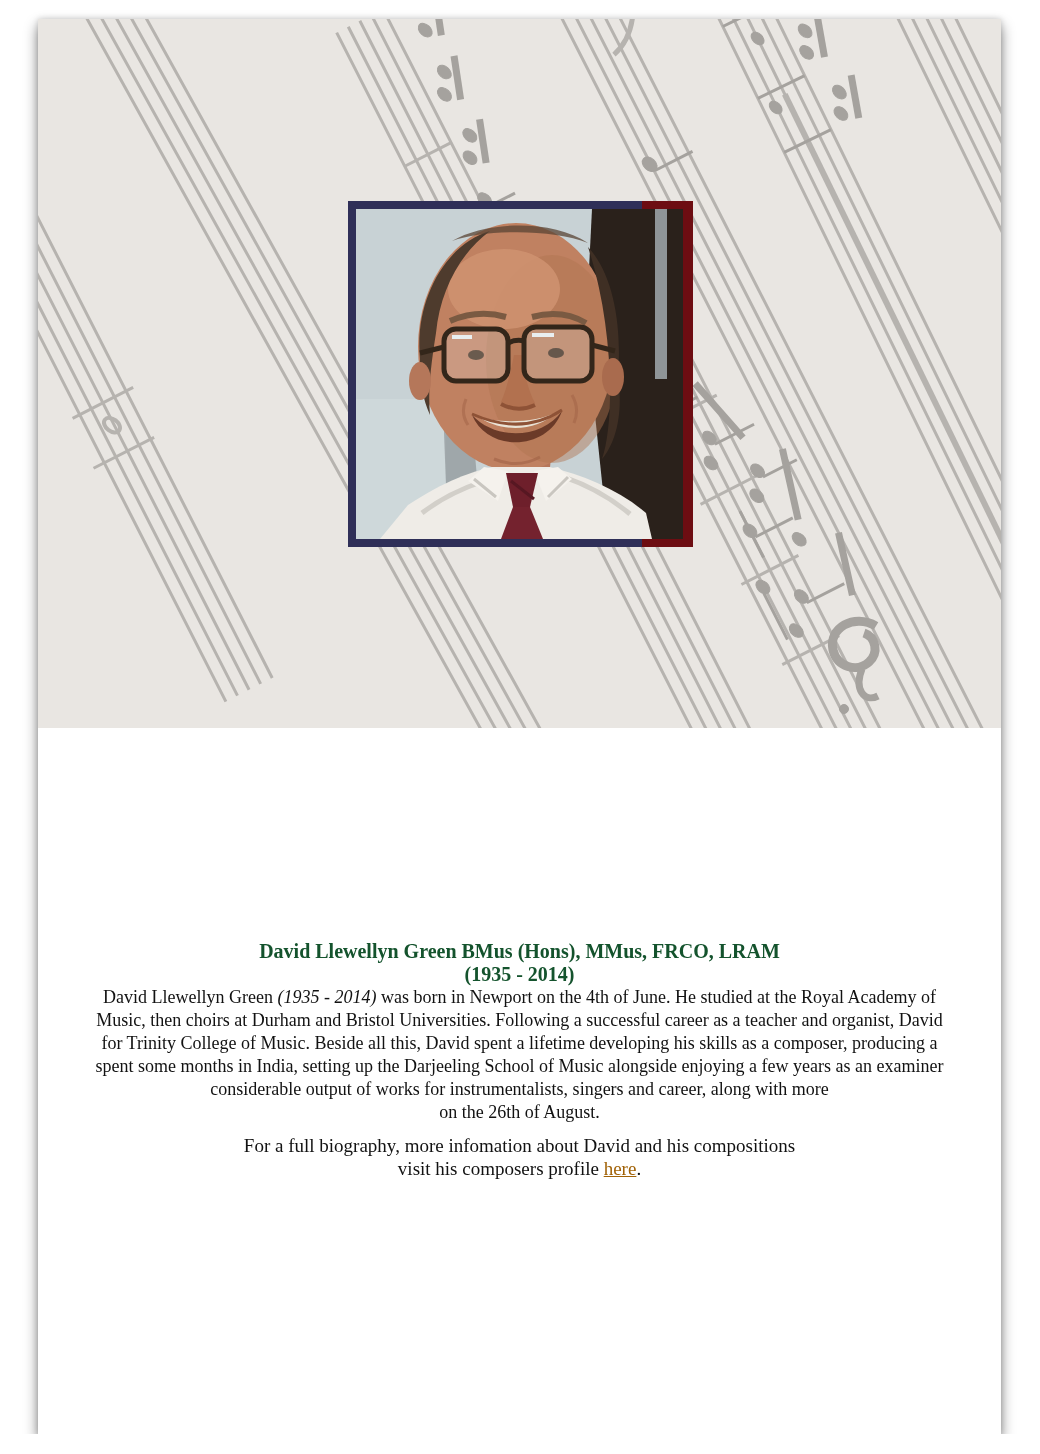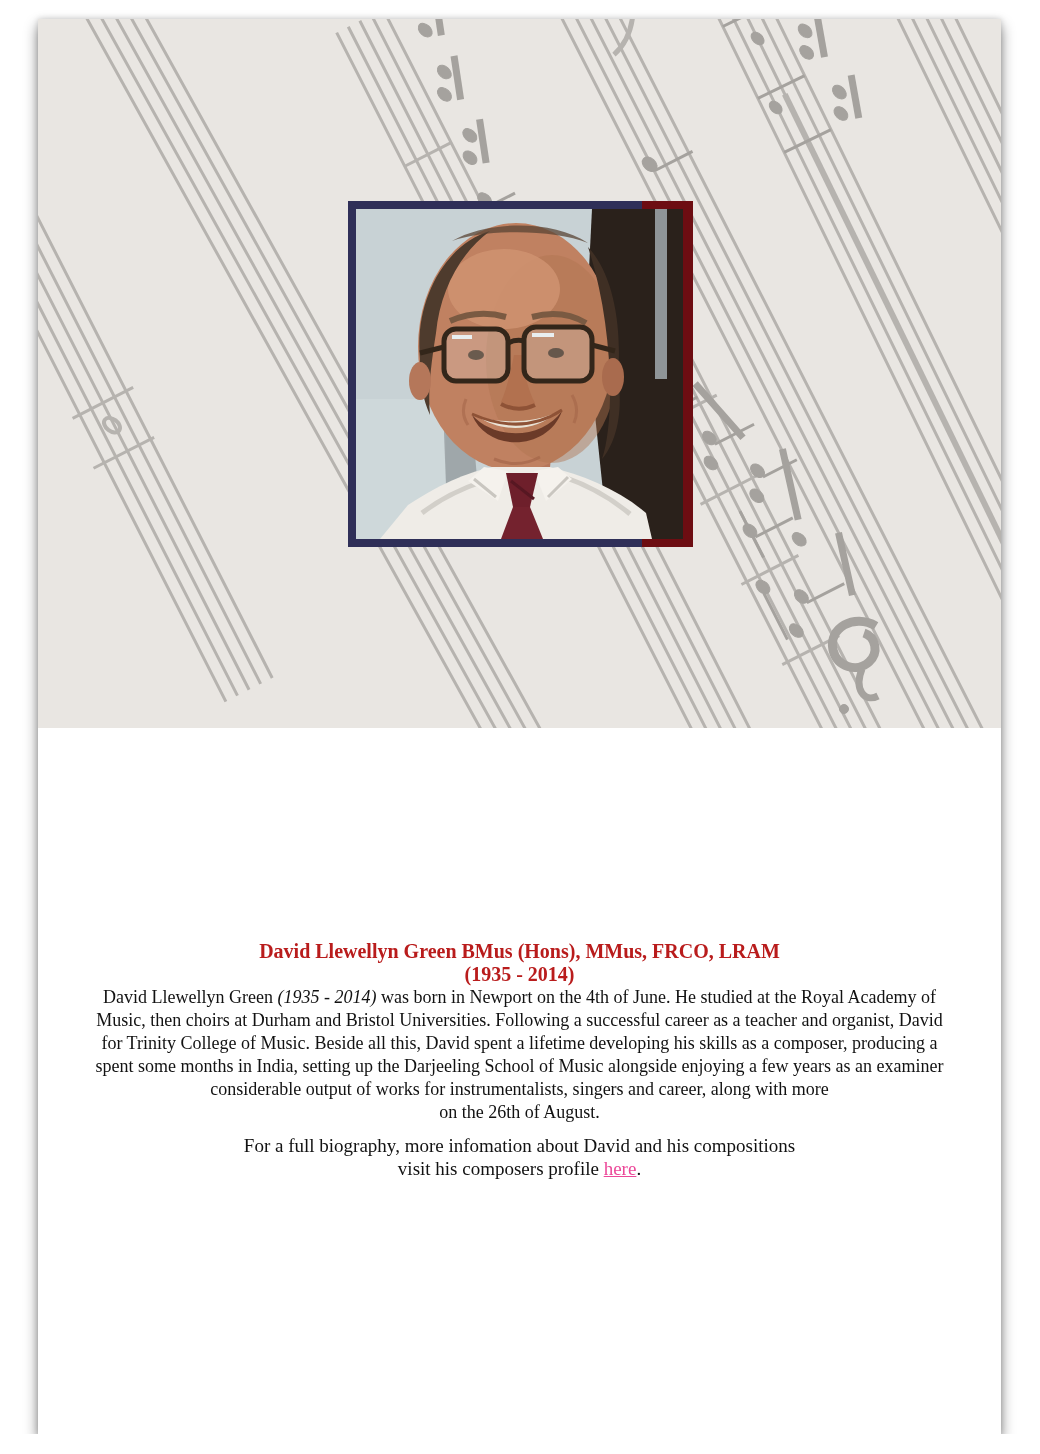"David Llewellyn Green BMus (Hons)," .heading { color: #b91c1c -> #14532d }
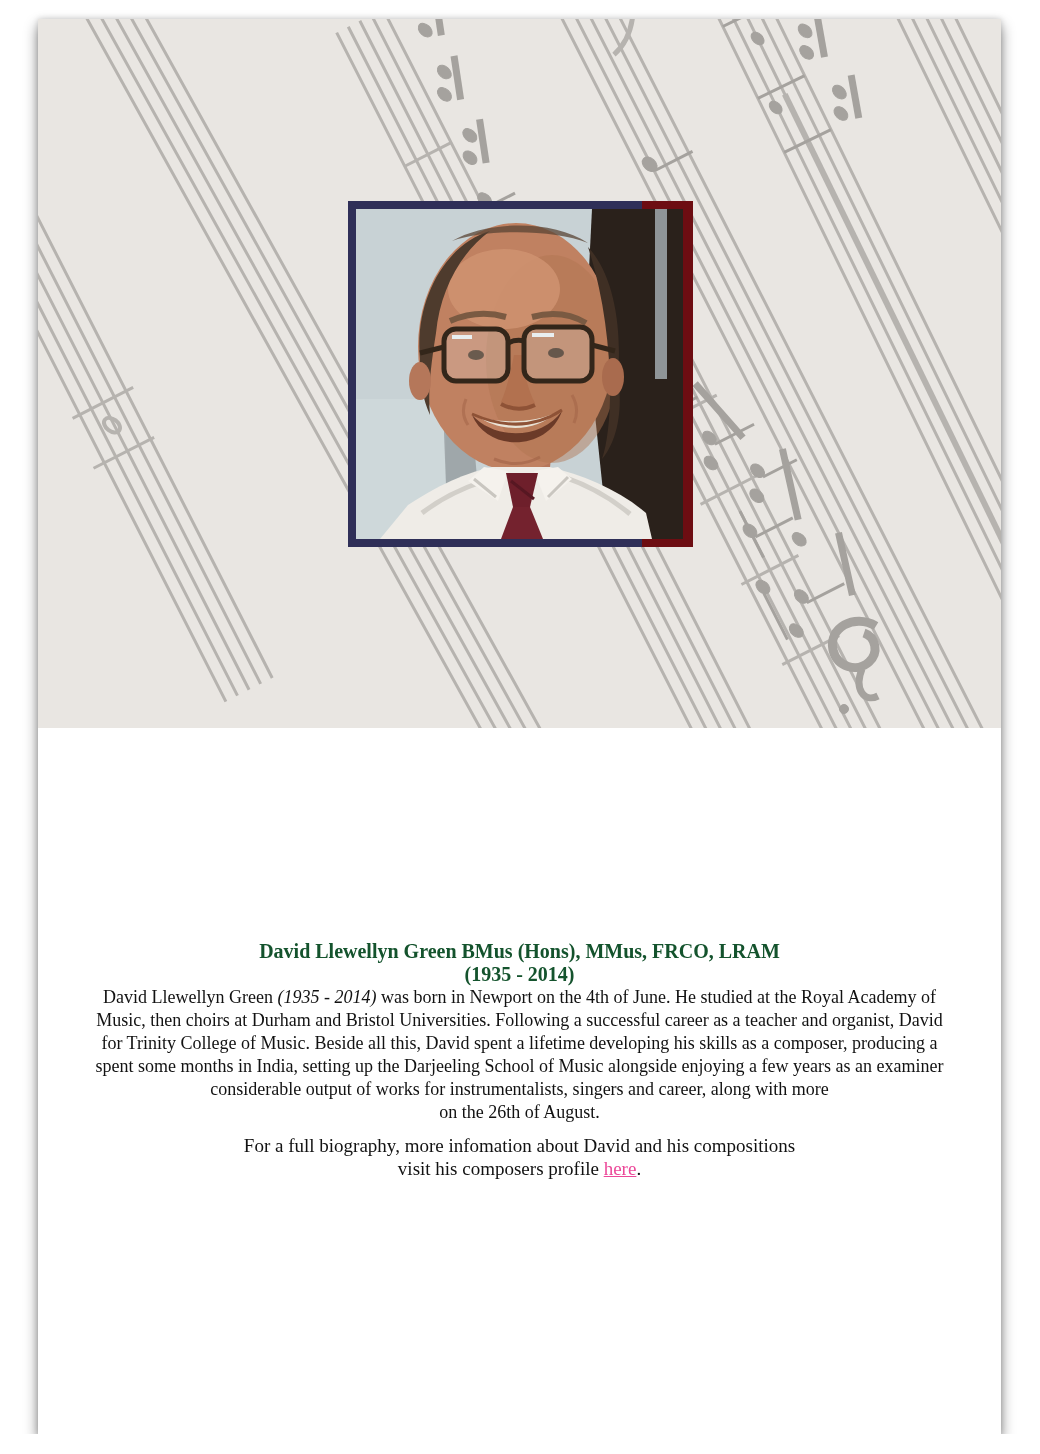"here" a.here-link { color: #ec4899 -> #a16207 }
